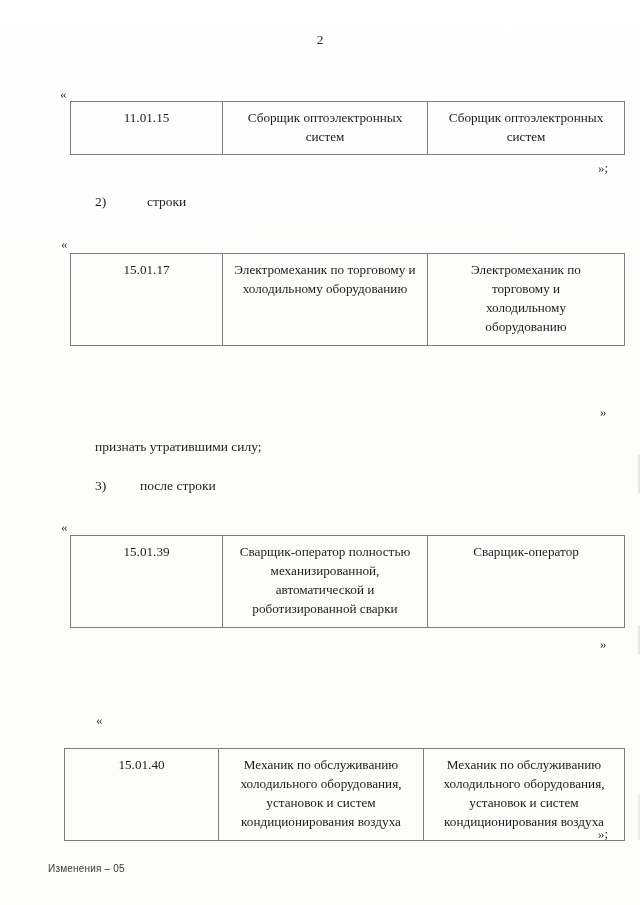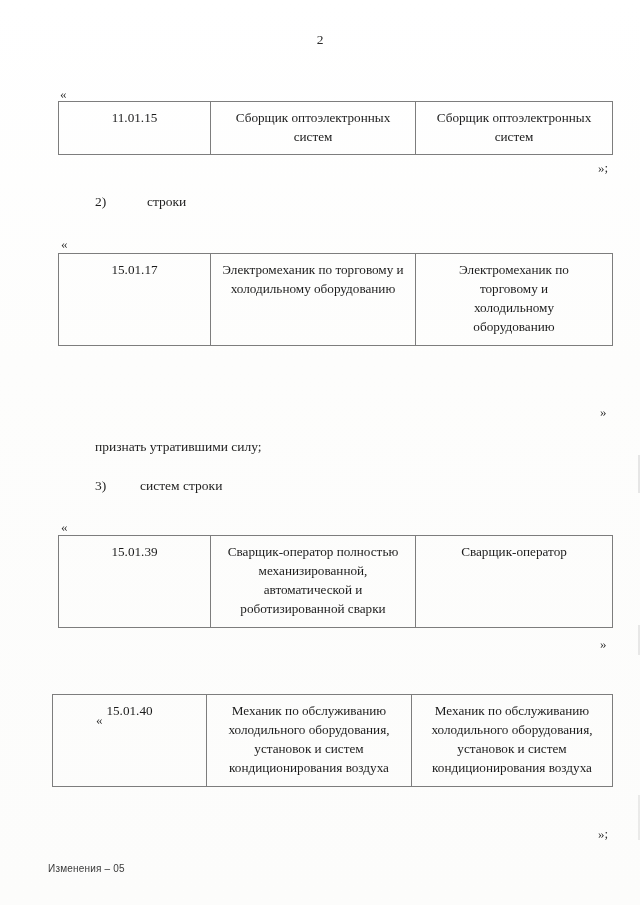"11.01.15" .tbl { margin-left: none -> 12px }
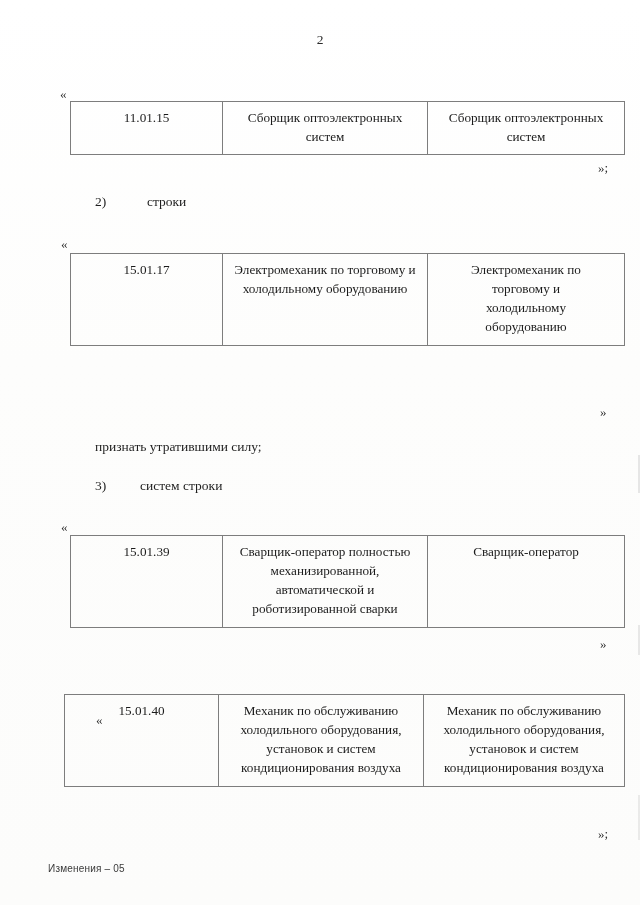"систем строки" div.txt { text: систем -> после }
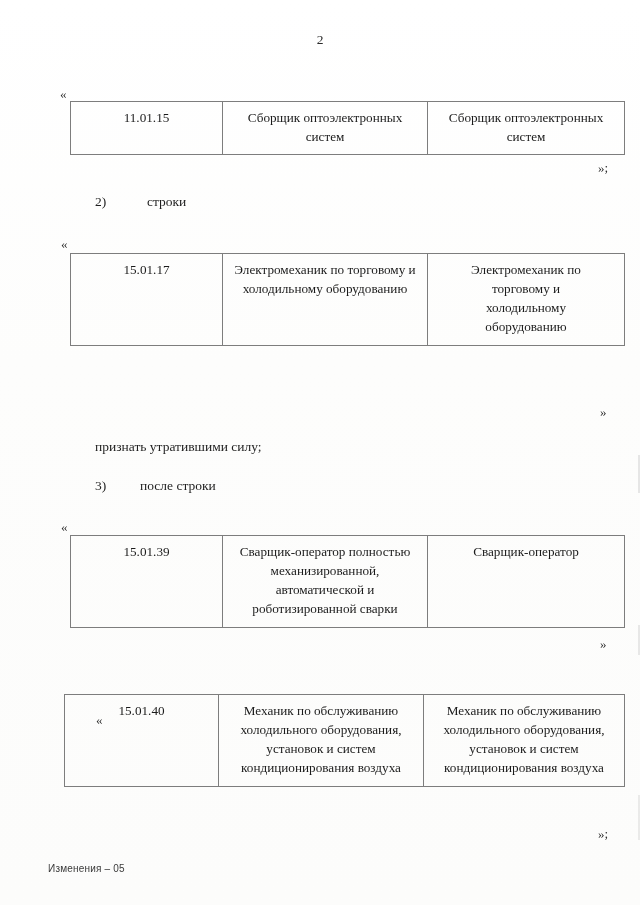"15.01.40" table.tbl { top: 694px -> 748px }
